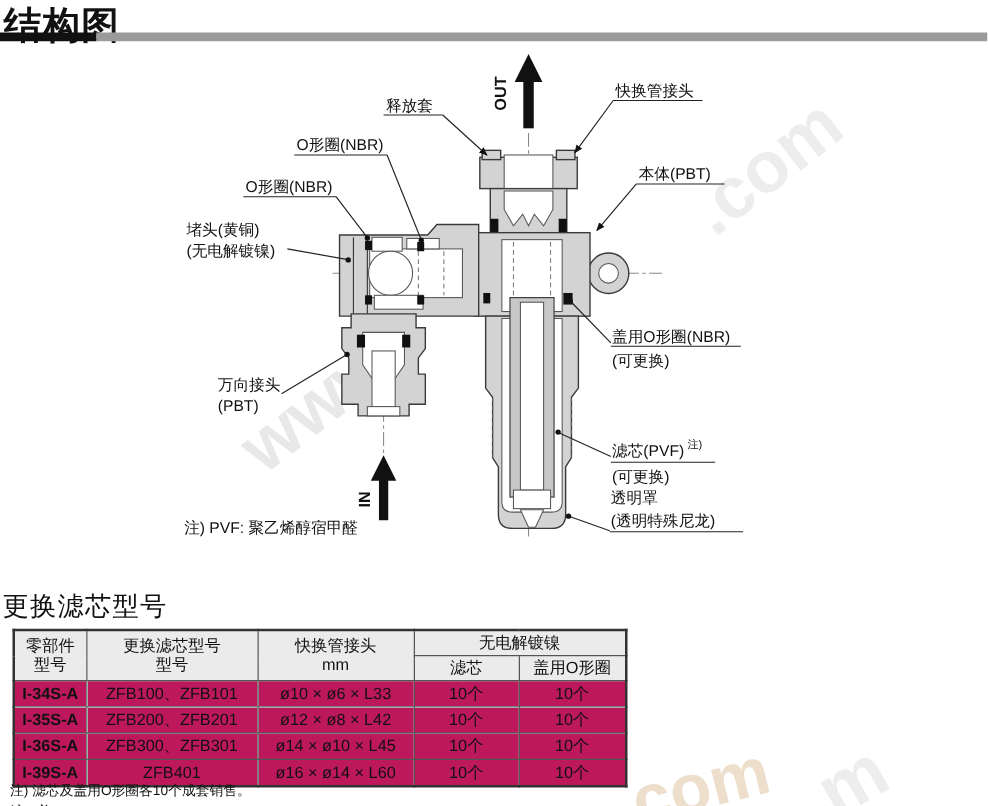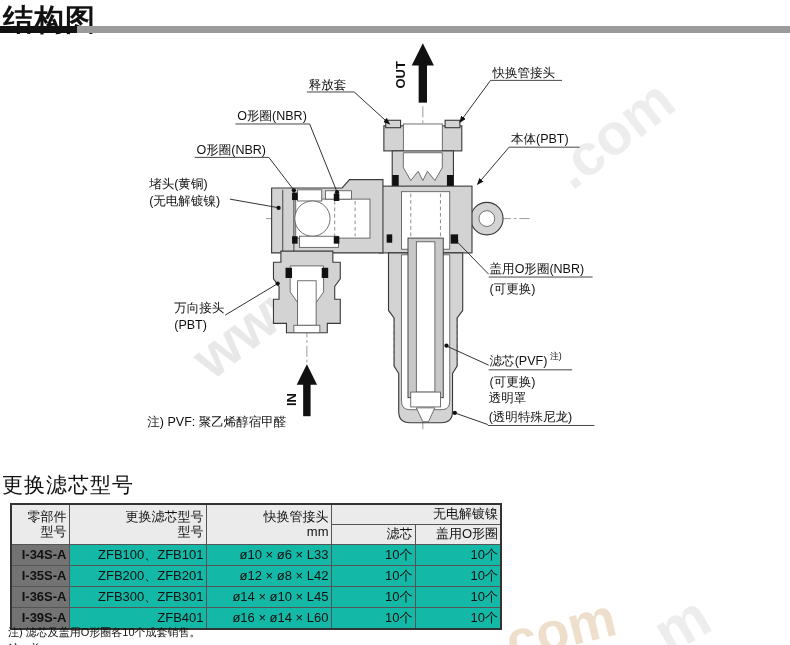"零部件" .tbl { text-align: right -> center }
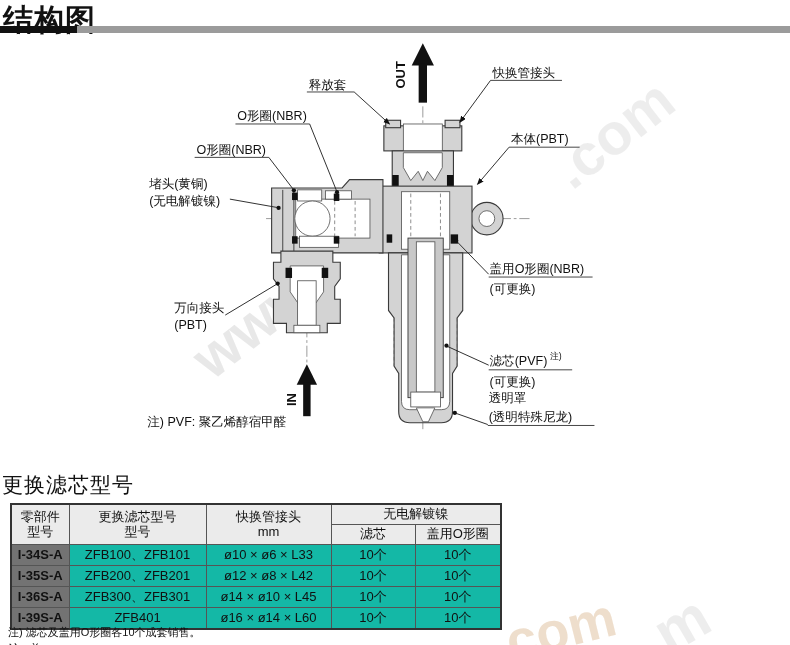"I-34S-A" .tbl td.pn { background: #737373 -> #be185d }
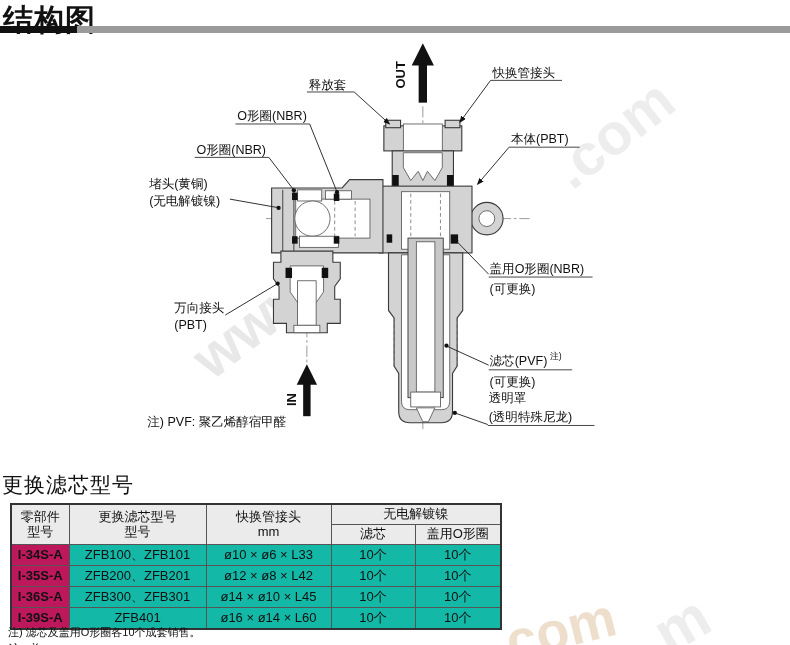"ZFB100、ZFB101" .tbl td { background: #14b8a6 -> #be185d }
